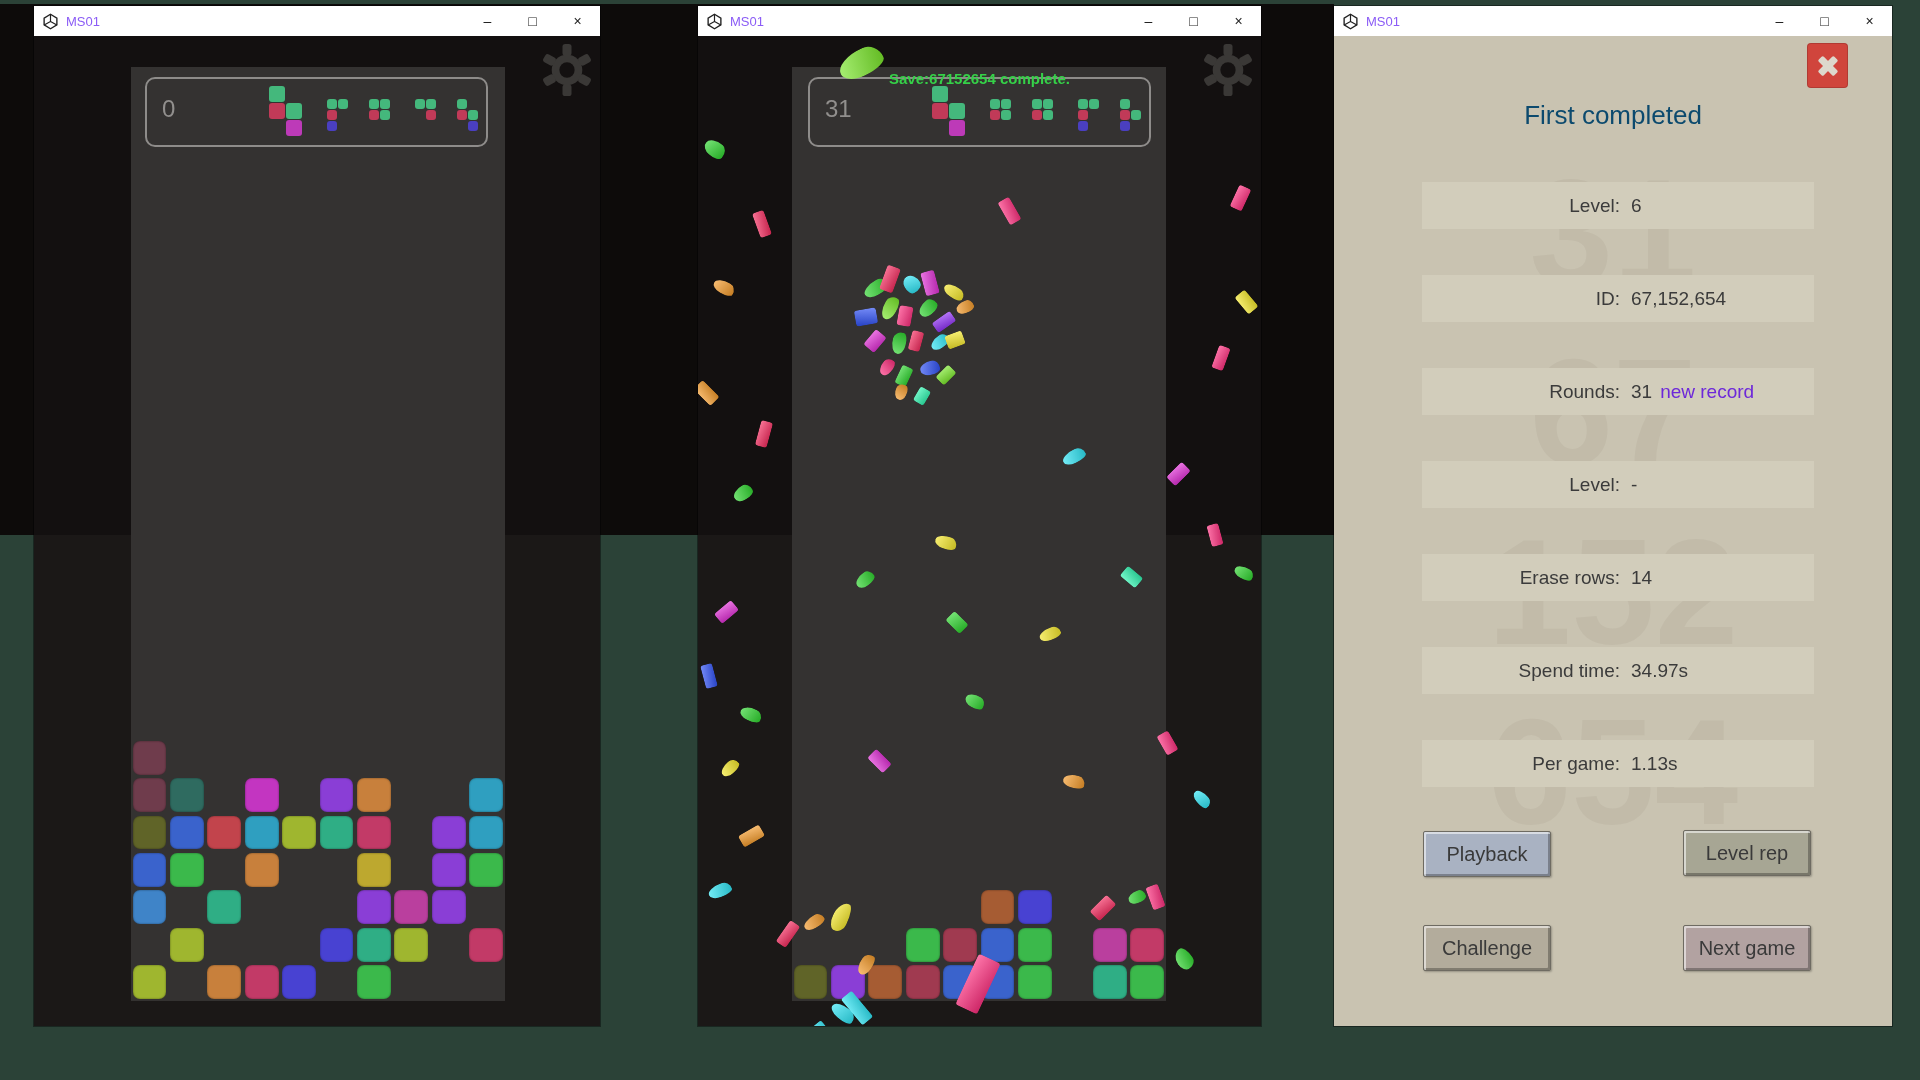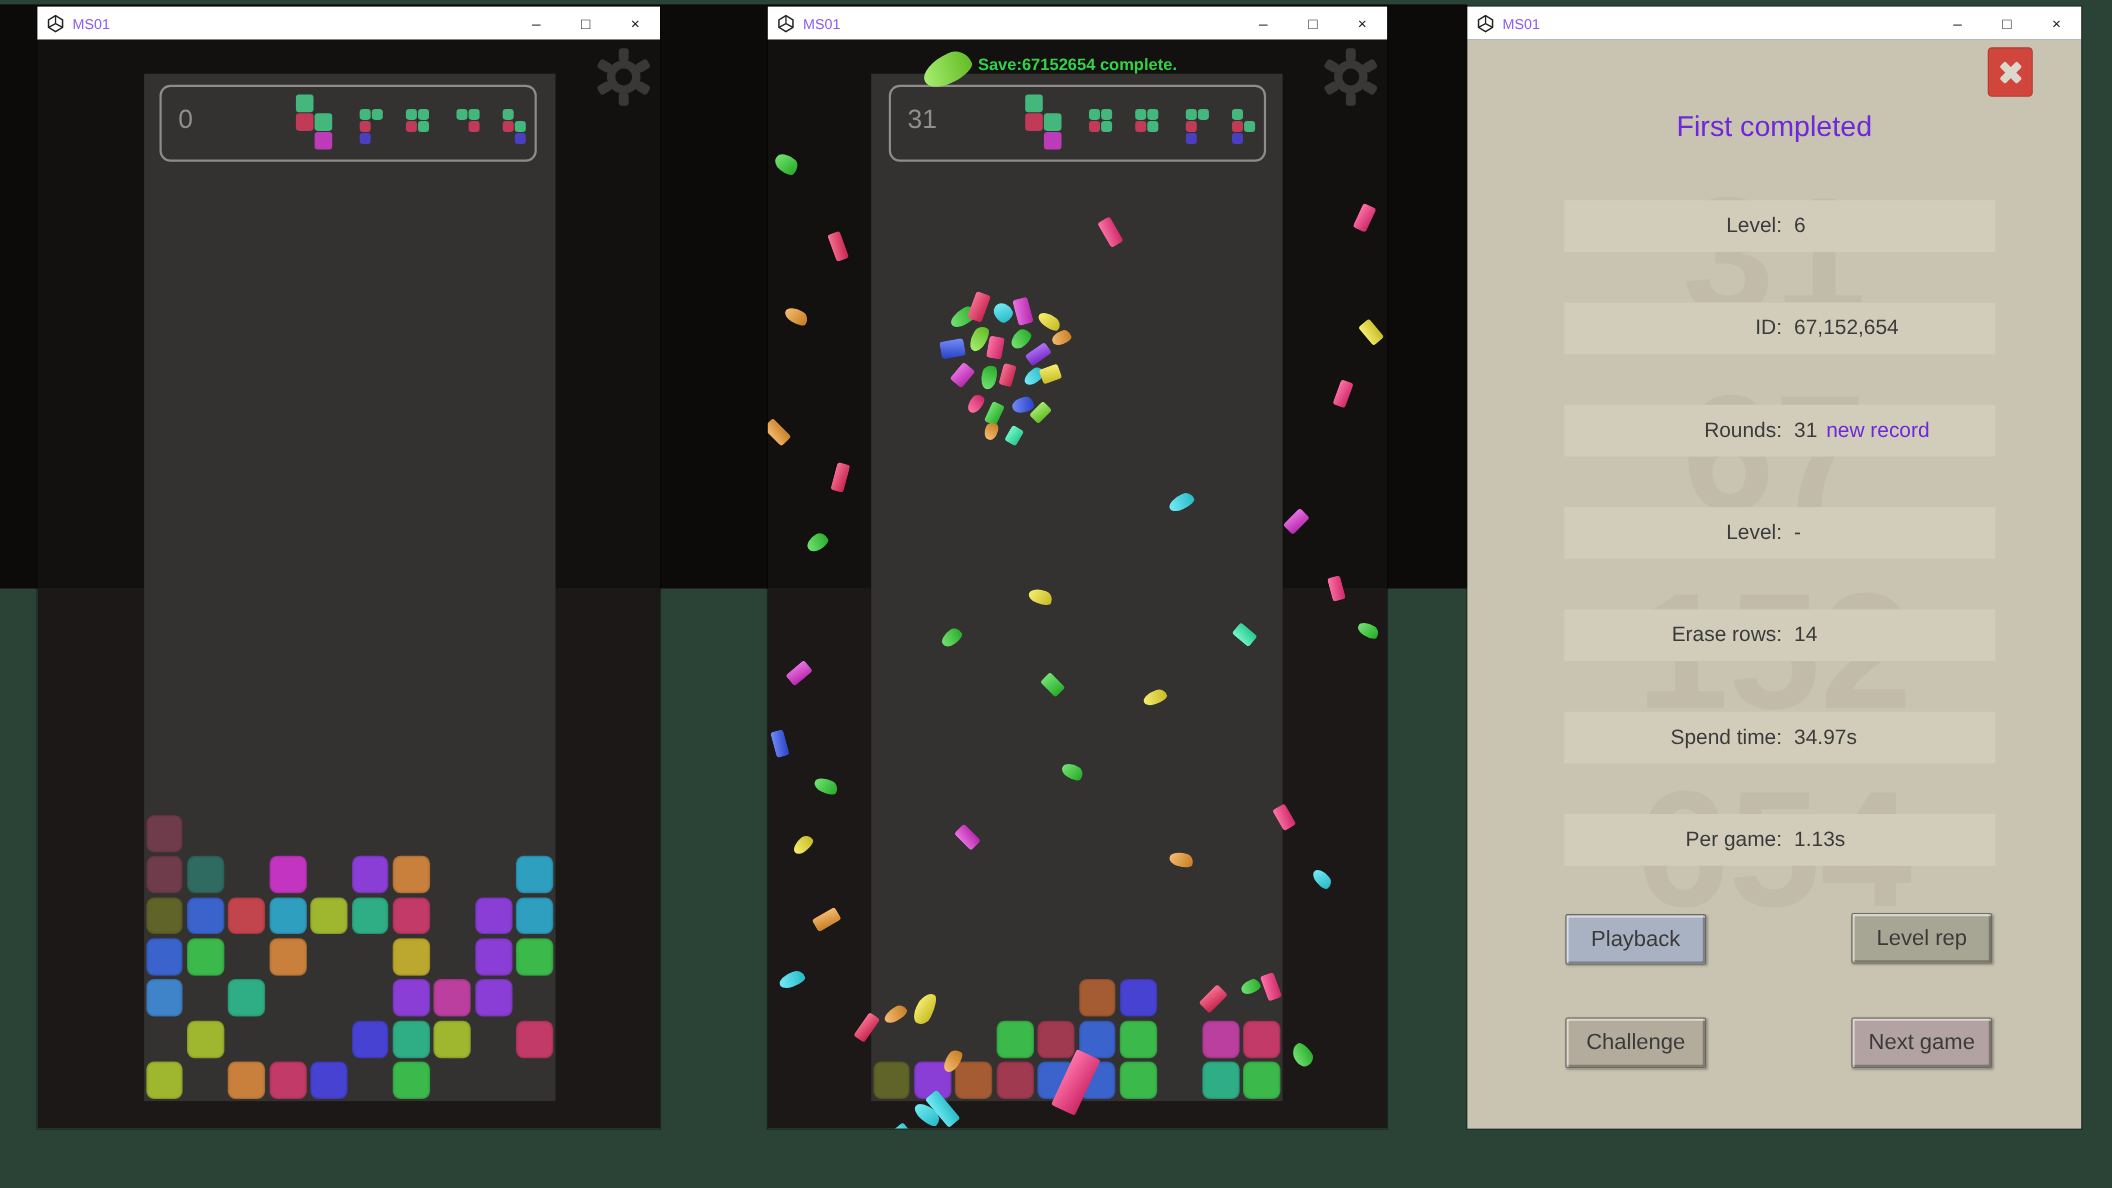"Save:67152654 complete." .toast { top: 15px -> 34px }
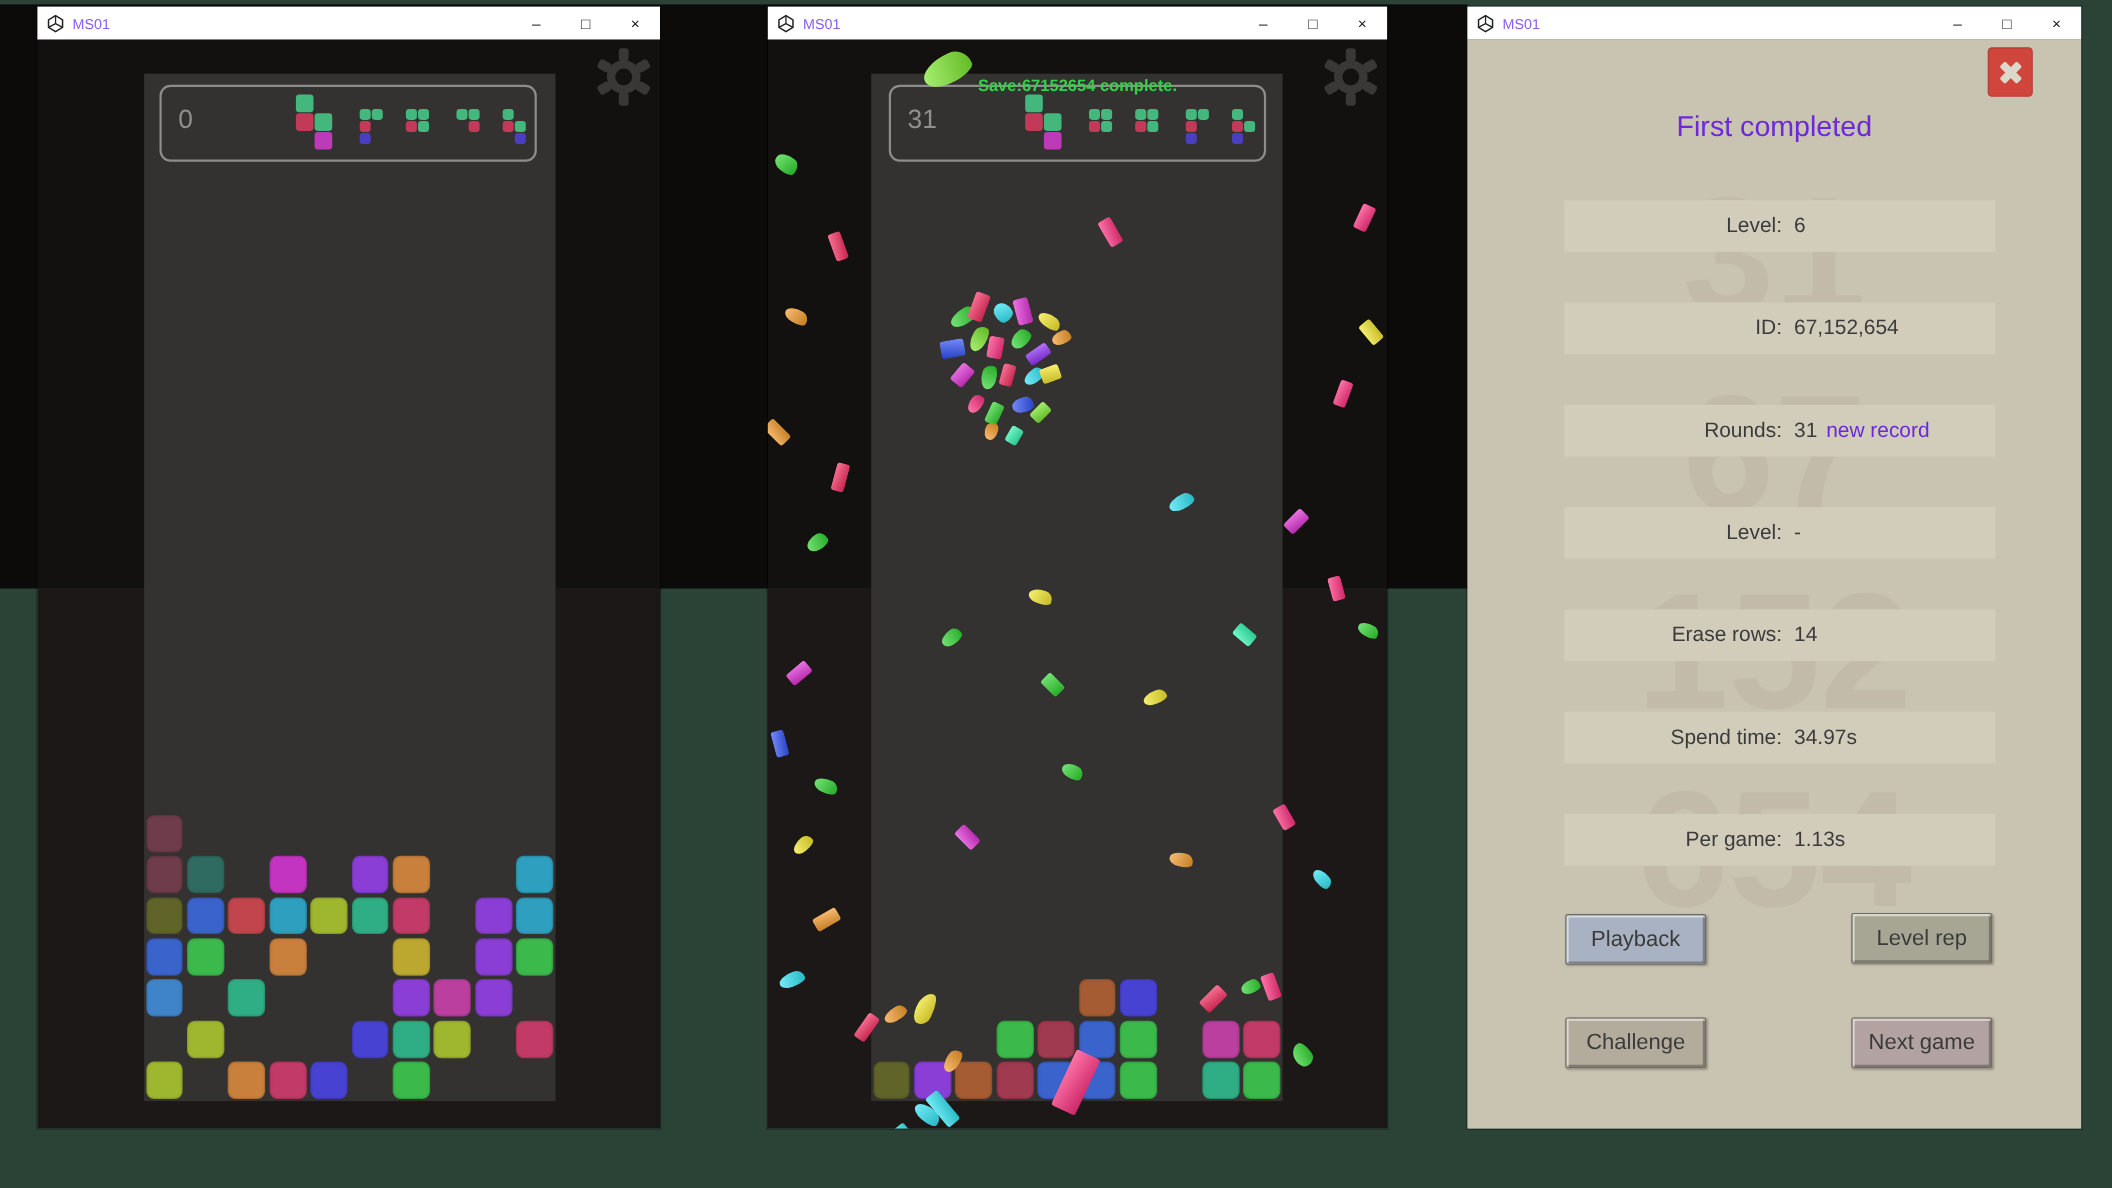"First completed" .dlg-title { color: #6d28d9 -> #0c4a6e }
